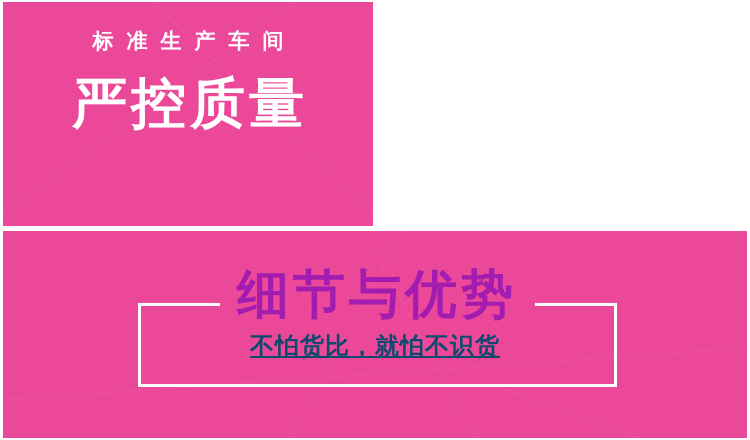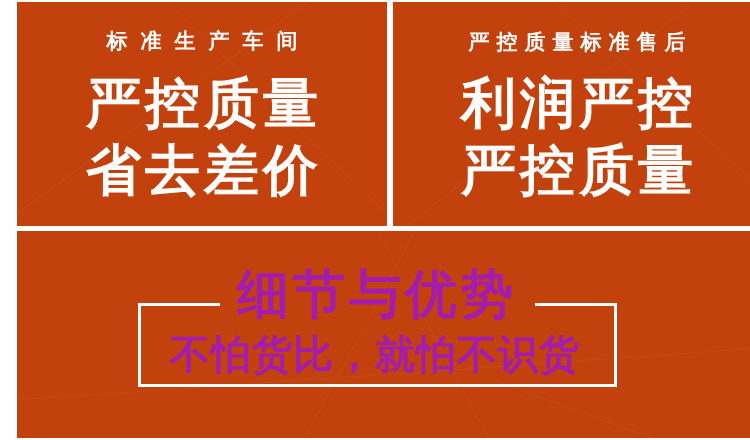"标准生产车间" .panel { background: #c2410c -> #ec4899; margin-left: 14px -> none }
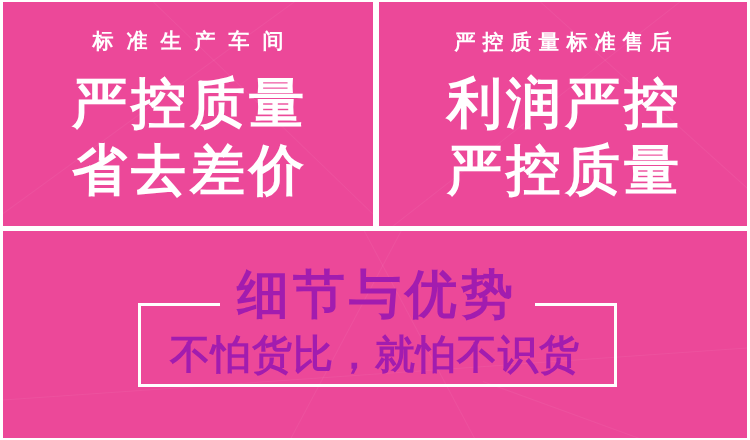"严控质量标准售后" div.panel { html: <div> <div> <i></i> <i></i> </div> <div> <div>严控质量标准售后</div> <div>利润严控</div> <div>严控质量</div> </div> </div> -> none }
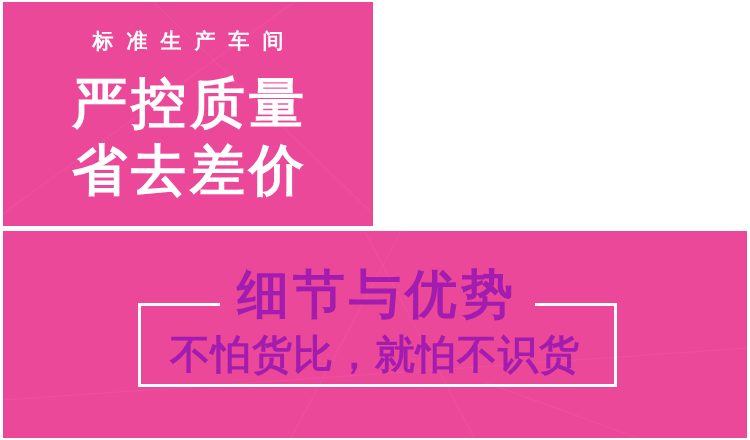"省去差价" div.headline { html: <div>省去差价</div> -> none }
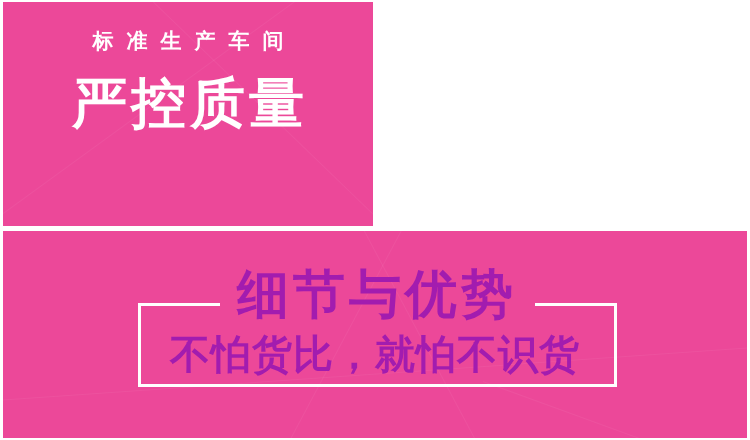"不怕货比，就怕不识货" #bottom-sub { color: #a21caf -> #0c4a6e; font-size: 40px -> 24px; text-decoration: none -> underline }
